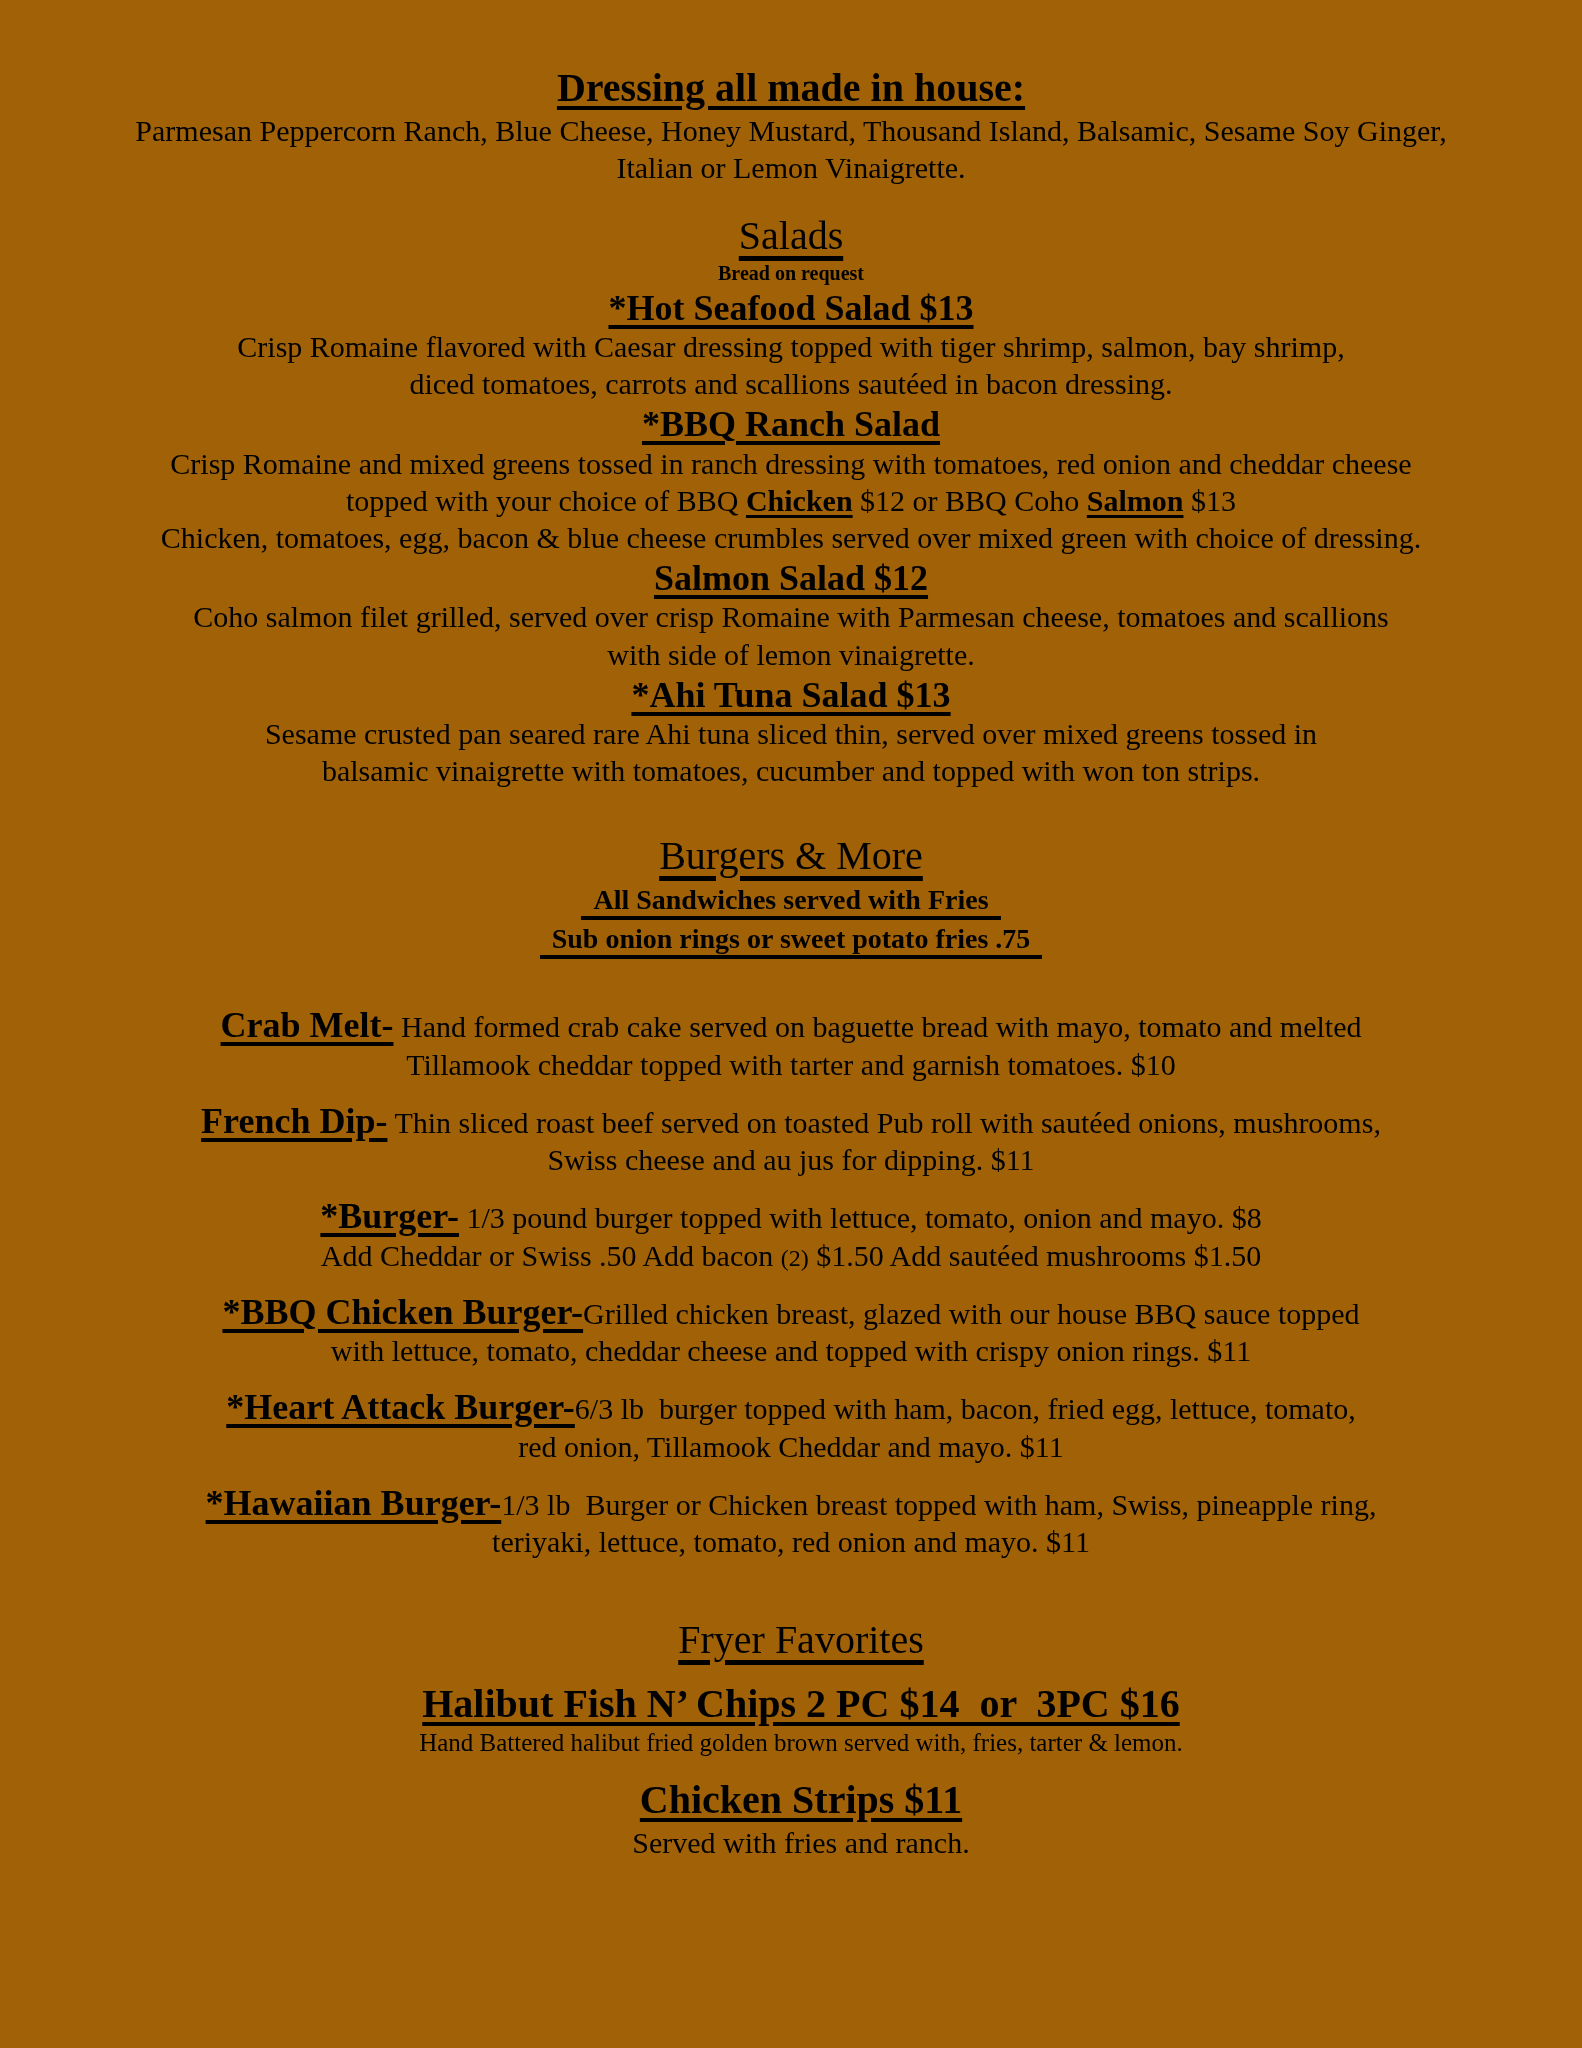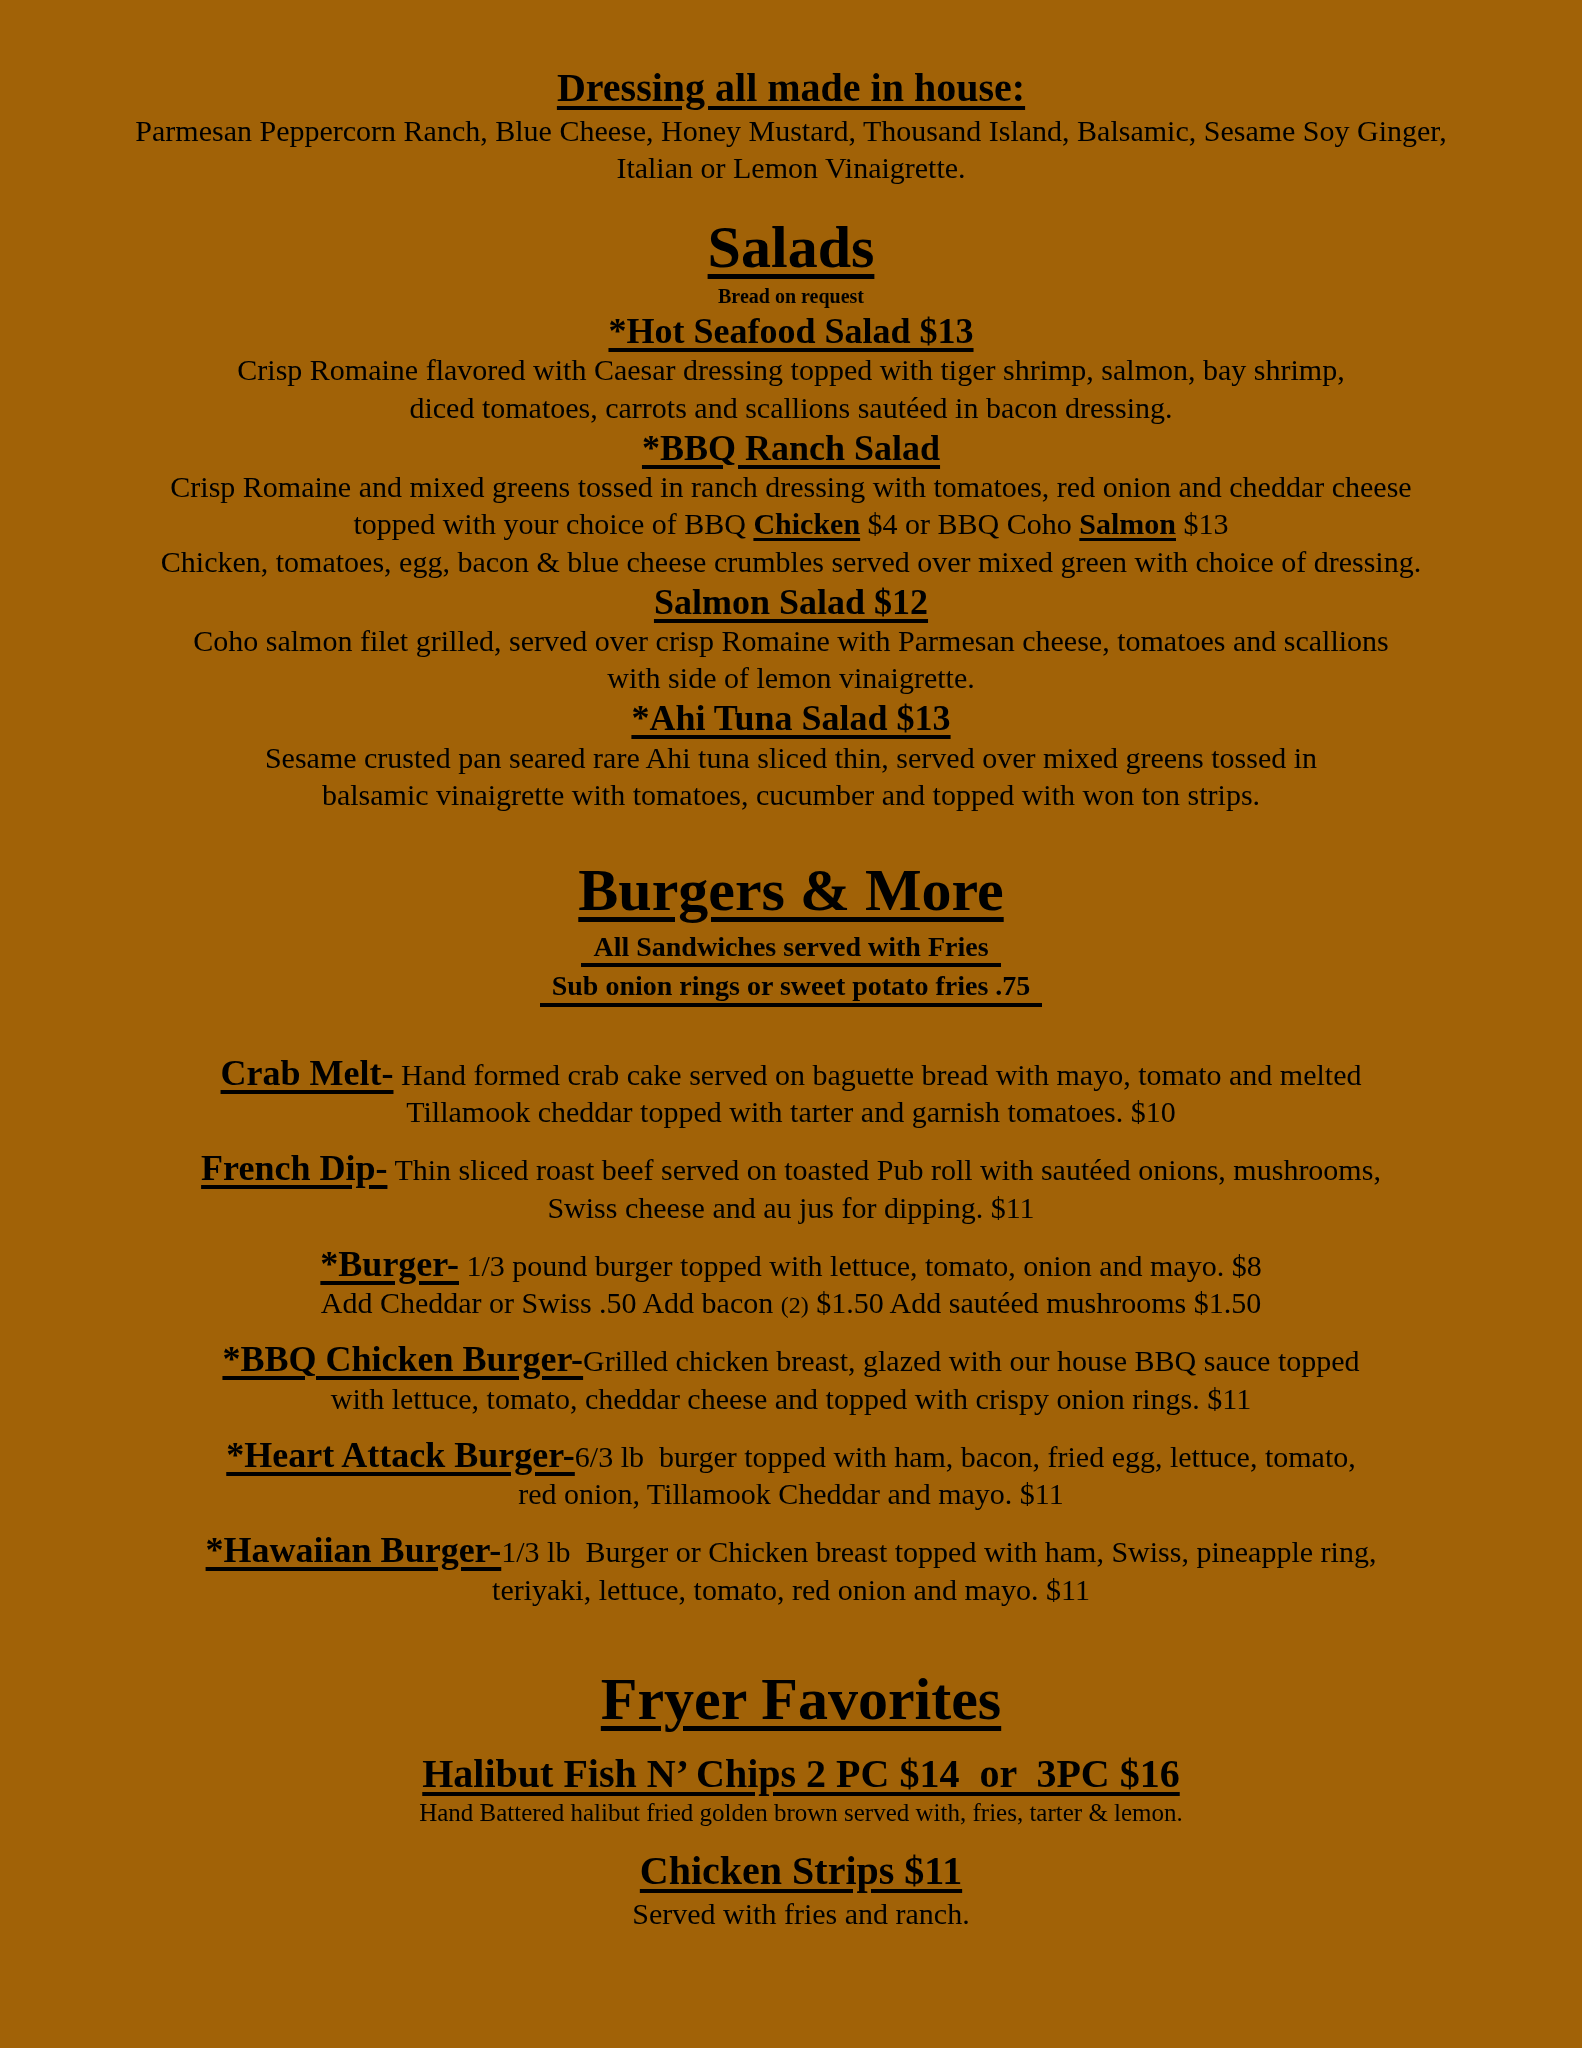"Salads" .t-sec { font-size: 60px -> 40px; font-weight: bold -> normal }
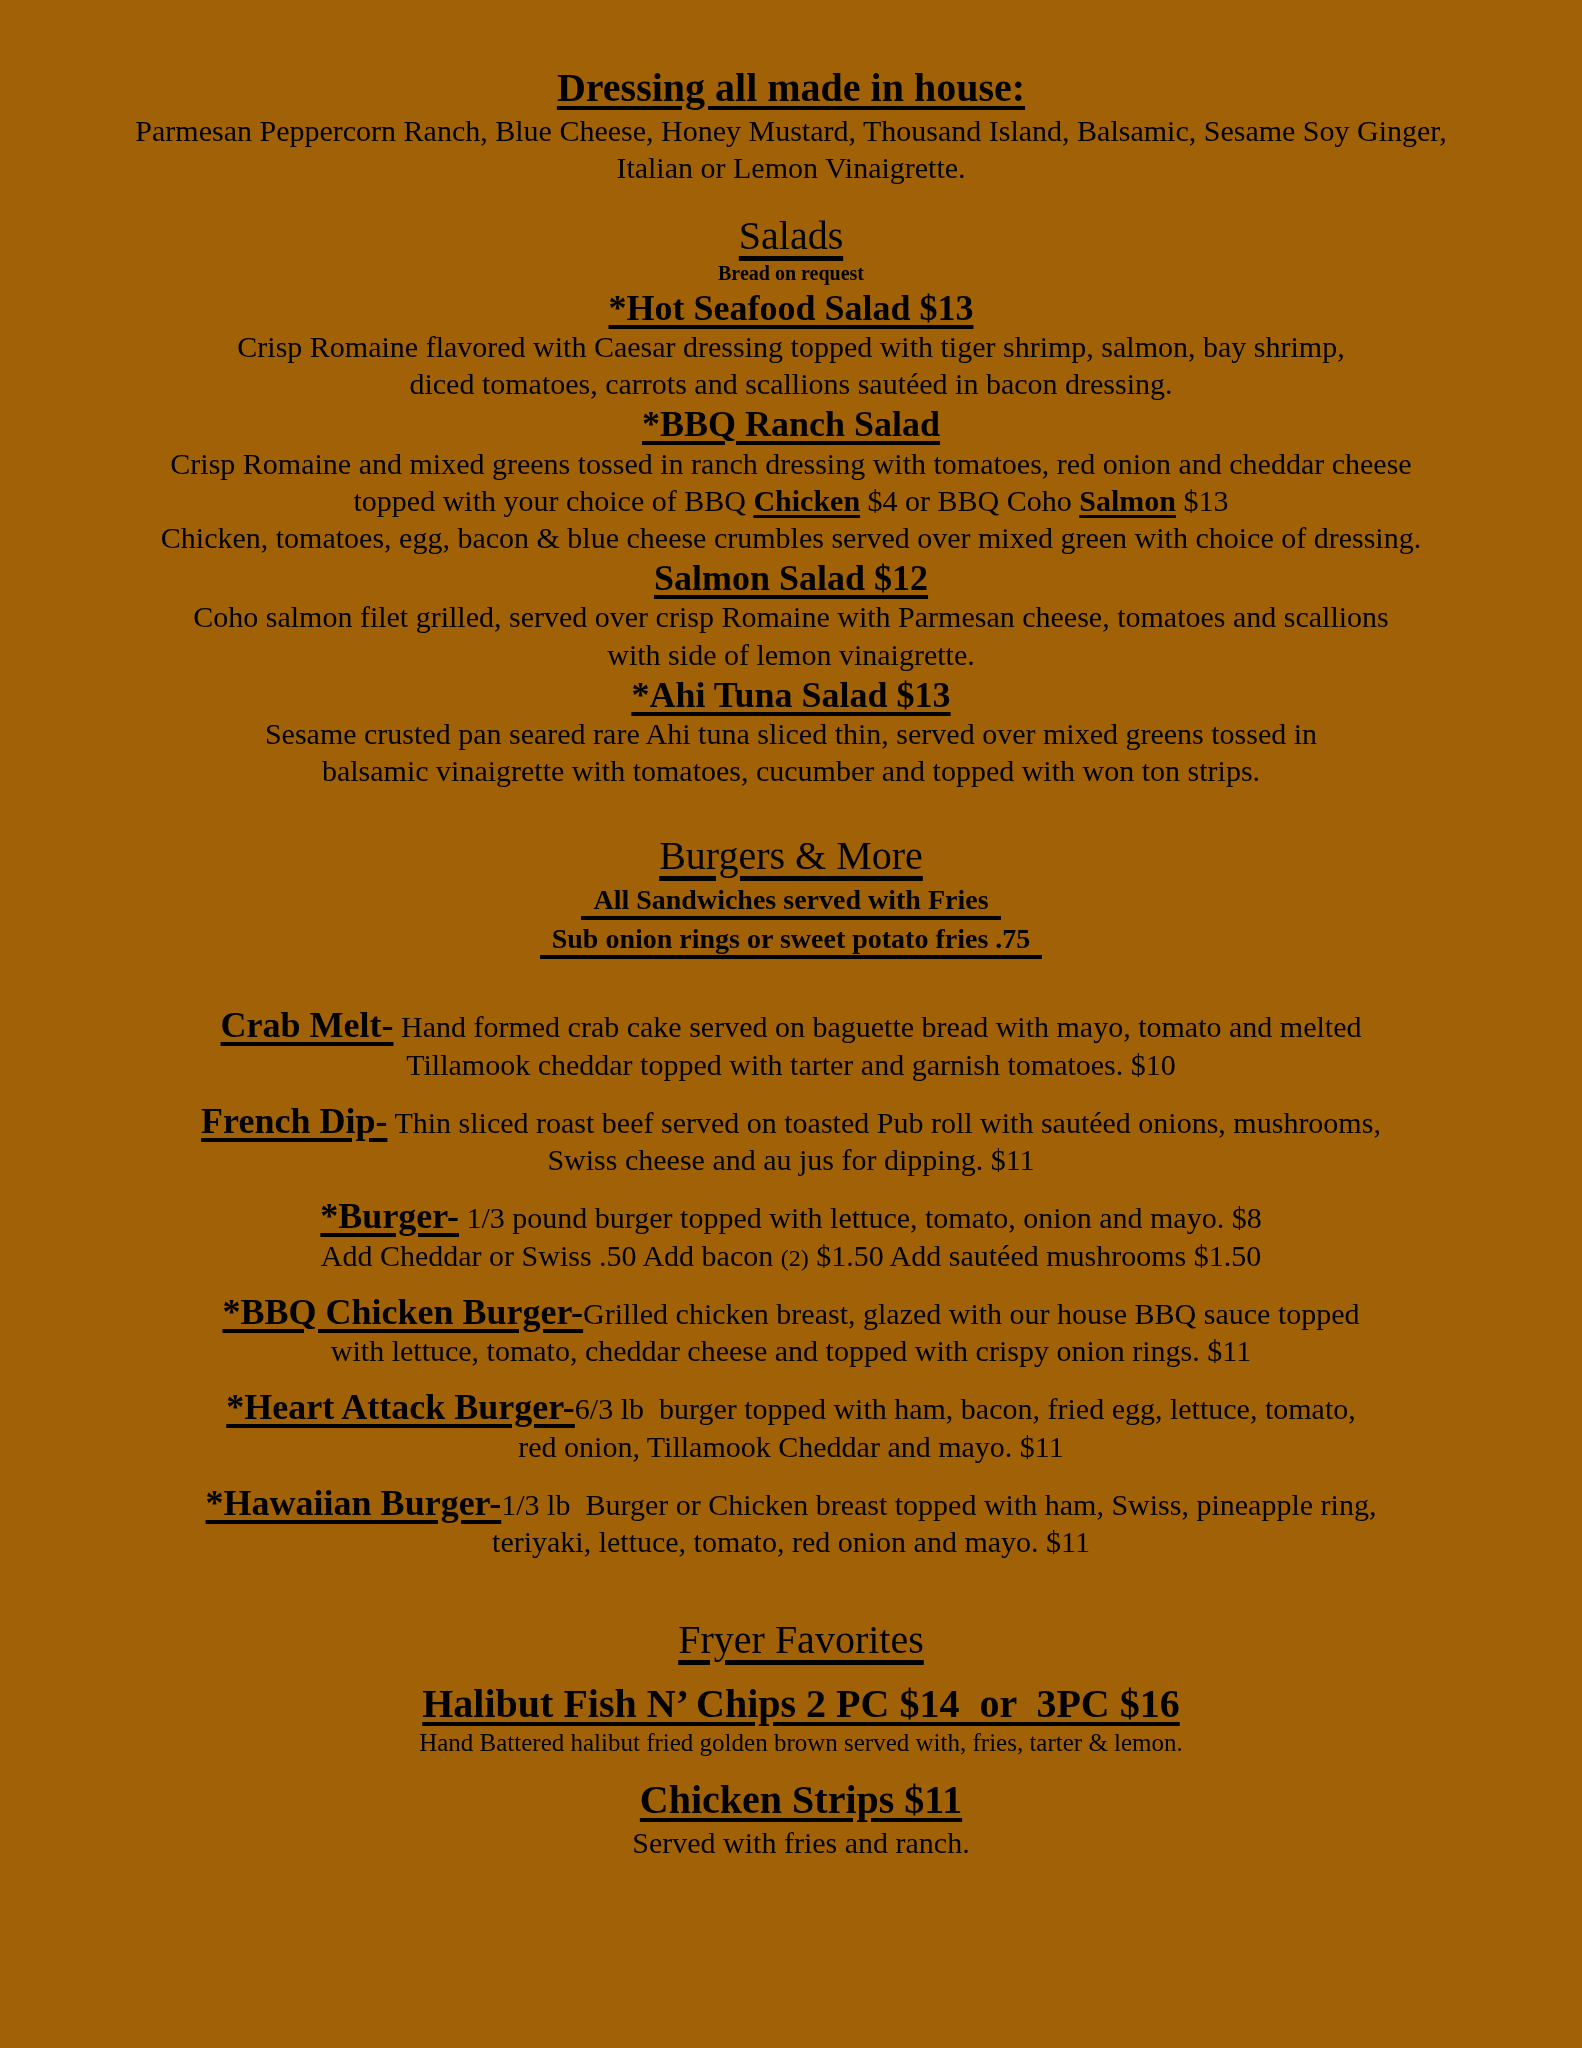"$4 or BBQ Coho" span.pre { text: $4 -> $12 }
